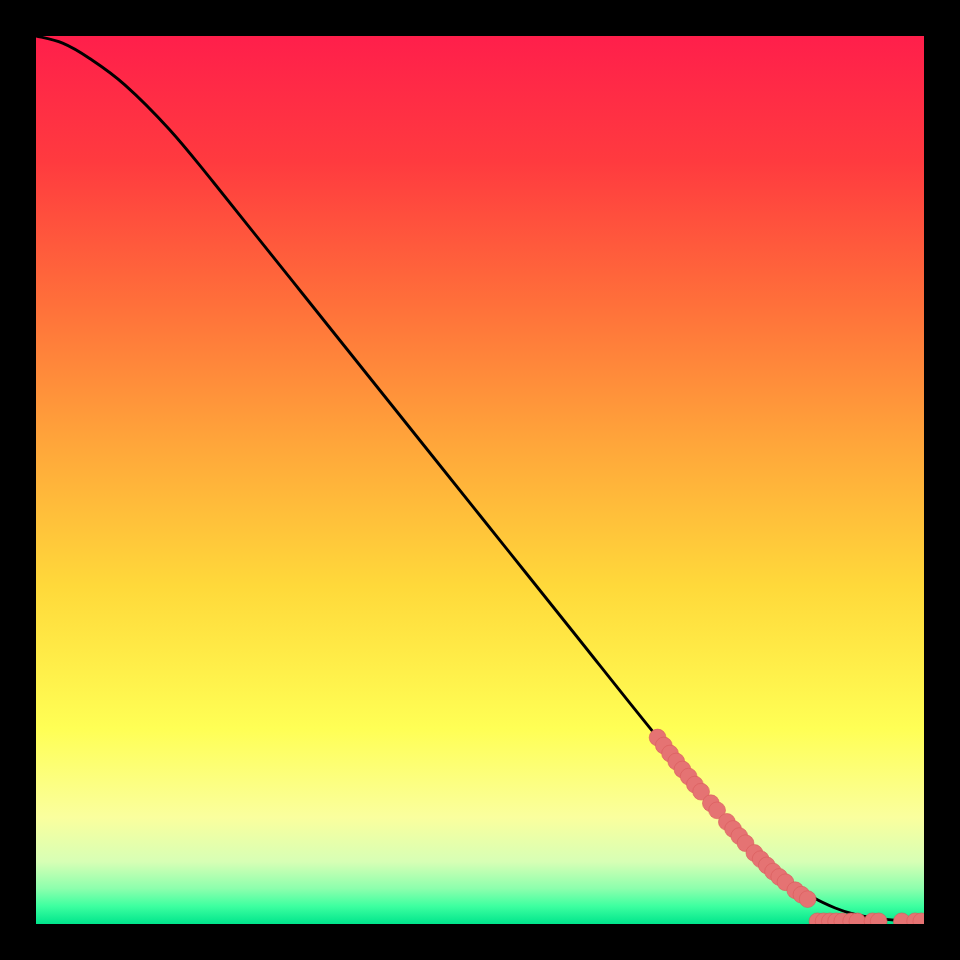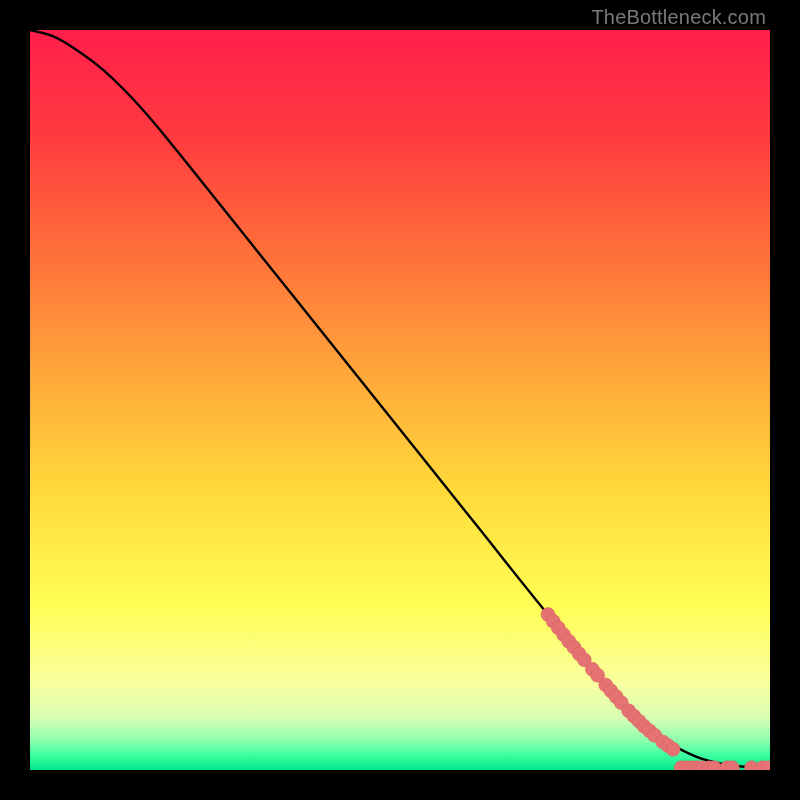"TheBottleneck.com" div.watermark { html: <div>TheBottleneck.com</div> -> none }
